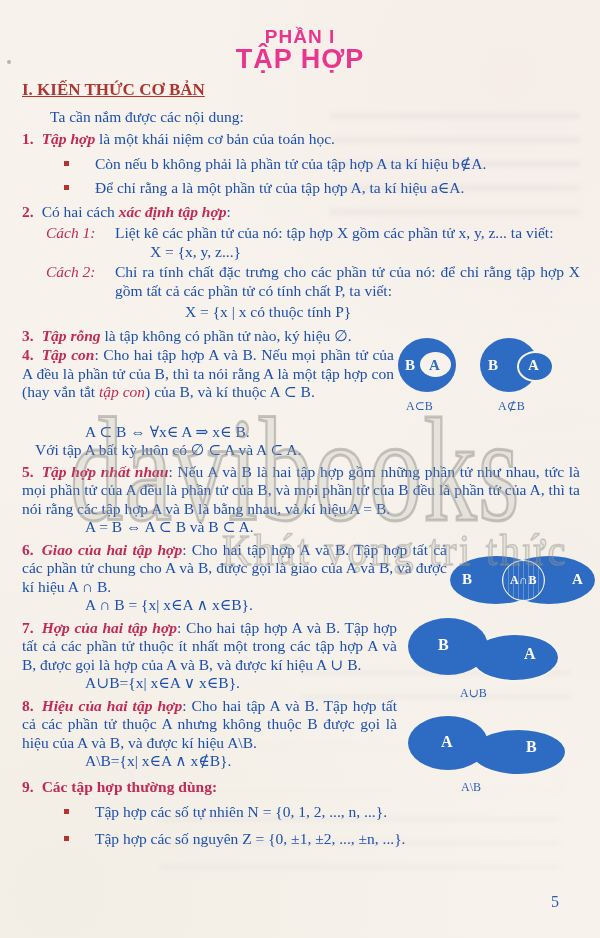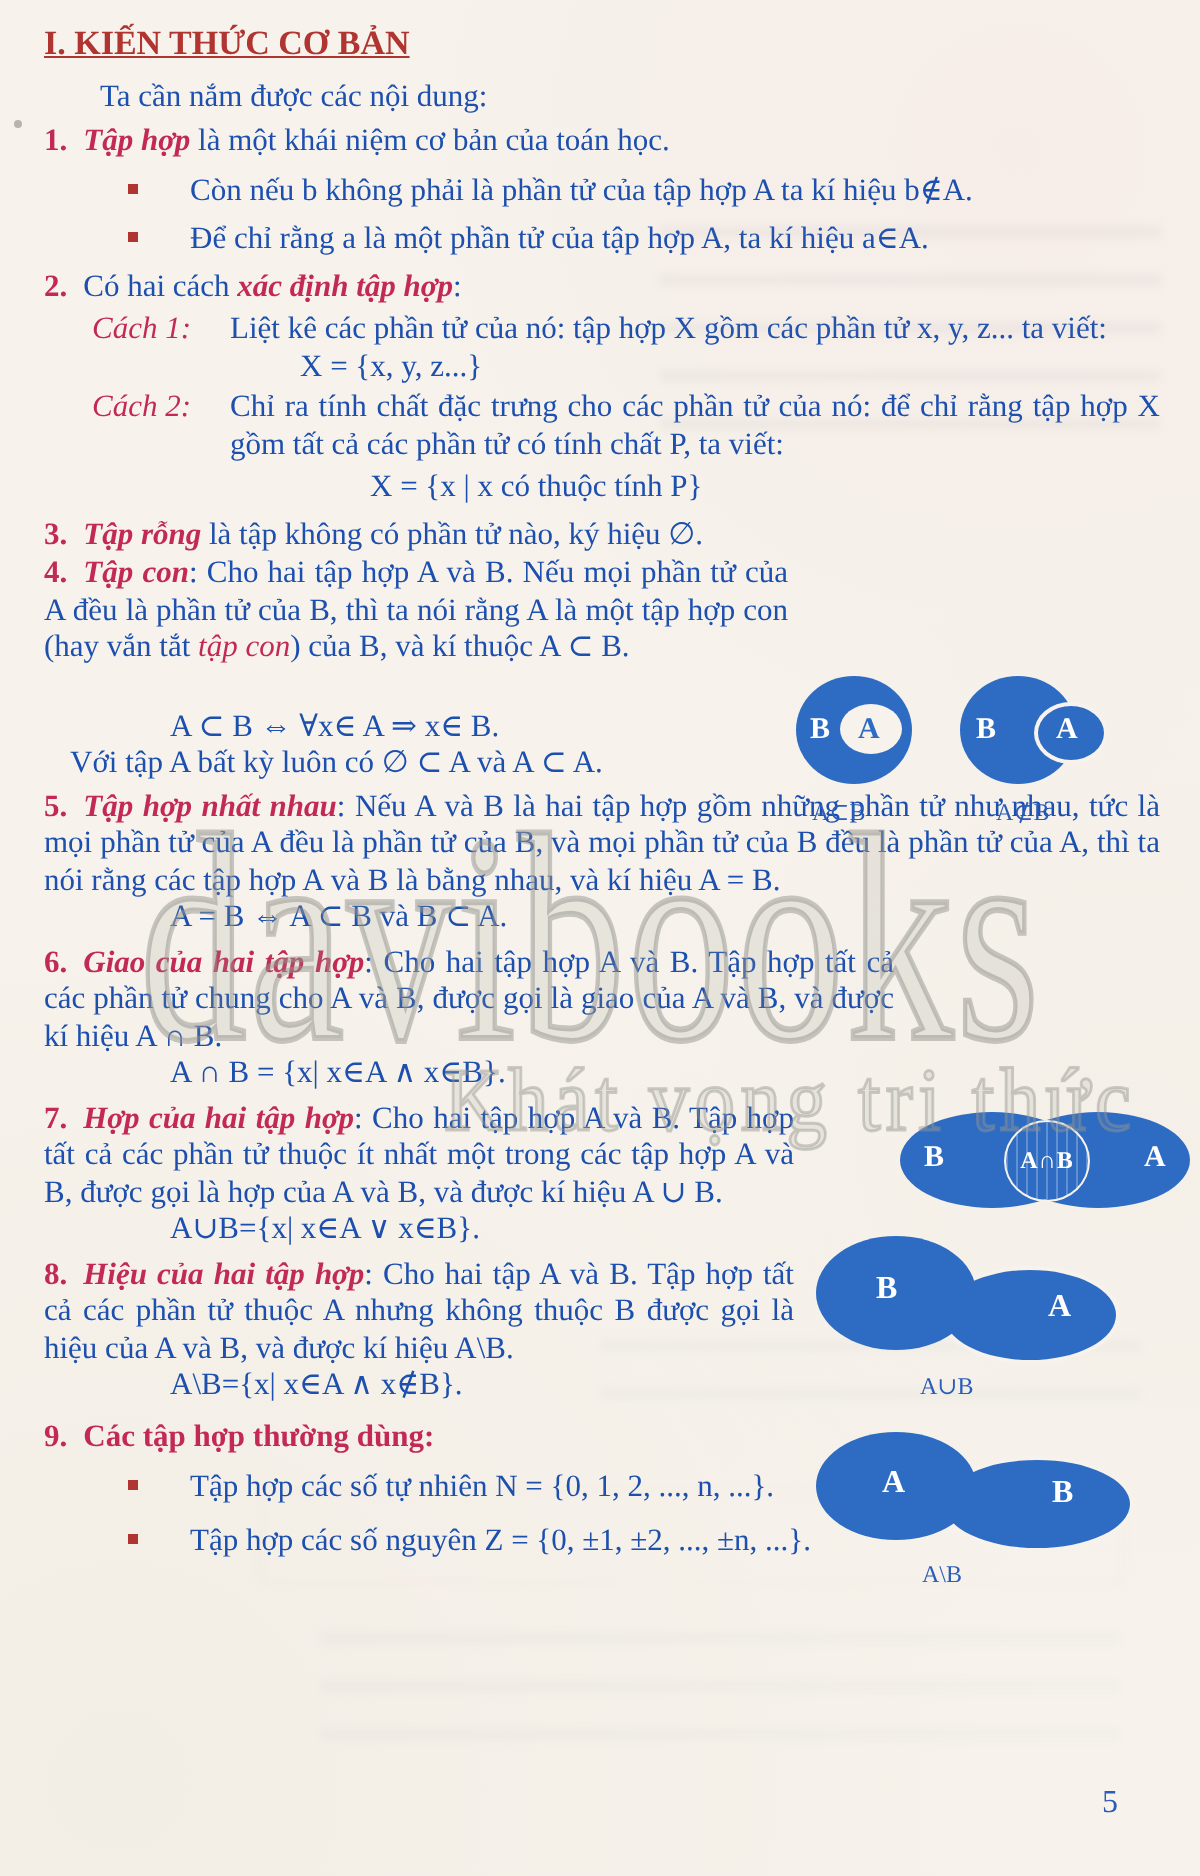"PHẦN I" div.head { html: none -> <div> <div>PHẦN I</div> <div>TẬP HỢP</div> </div> }
